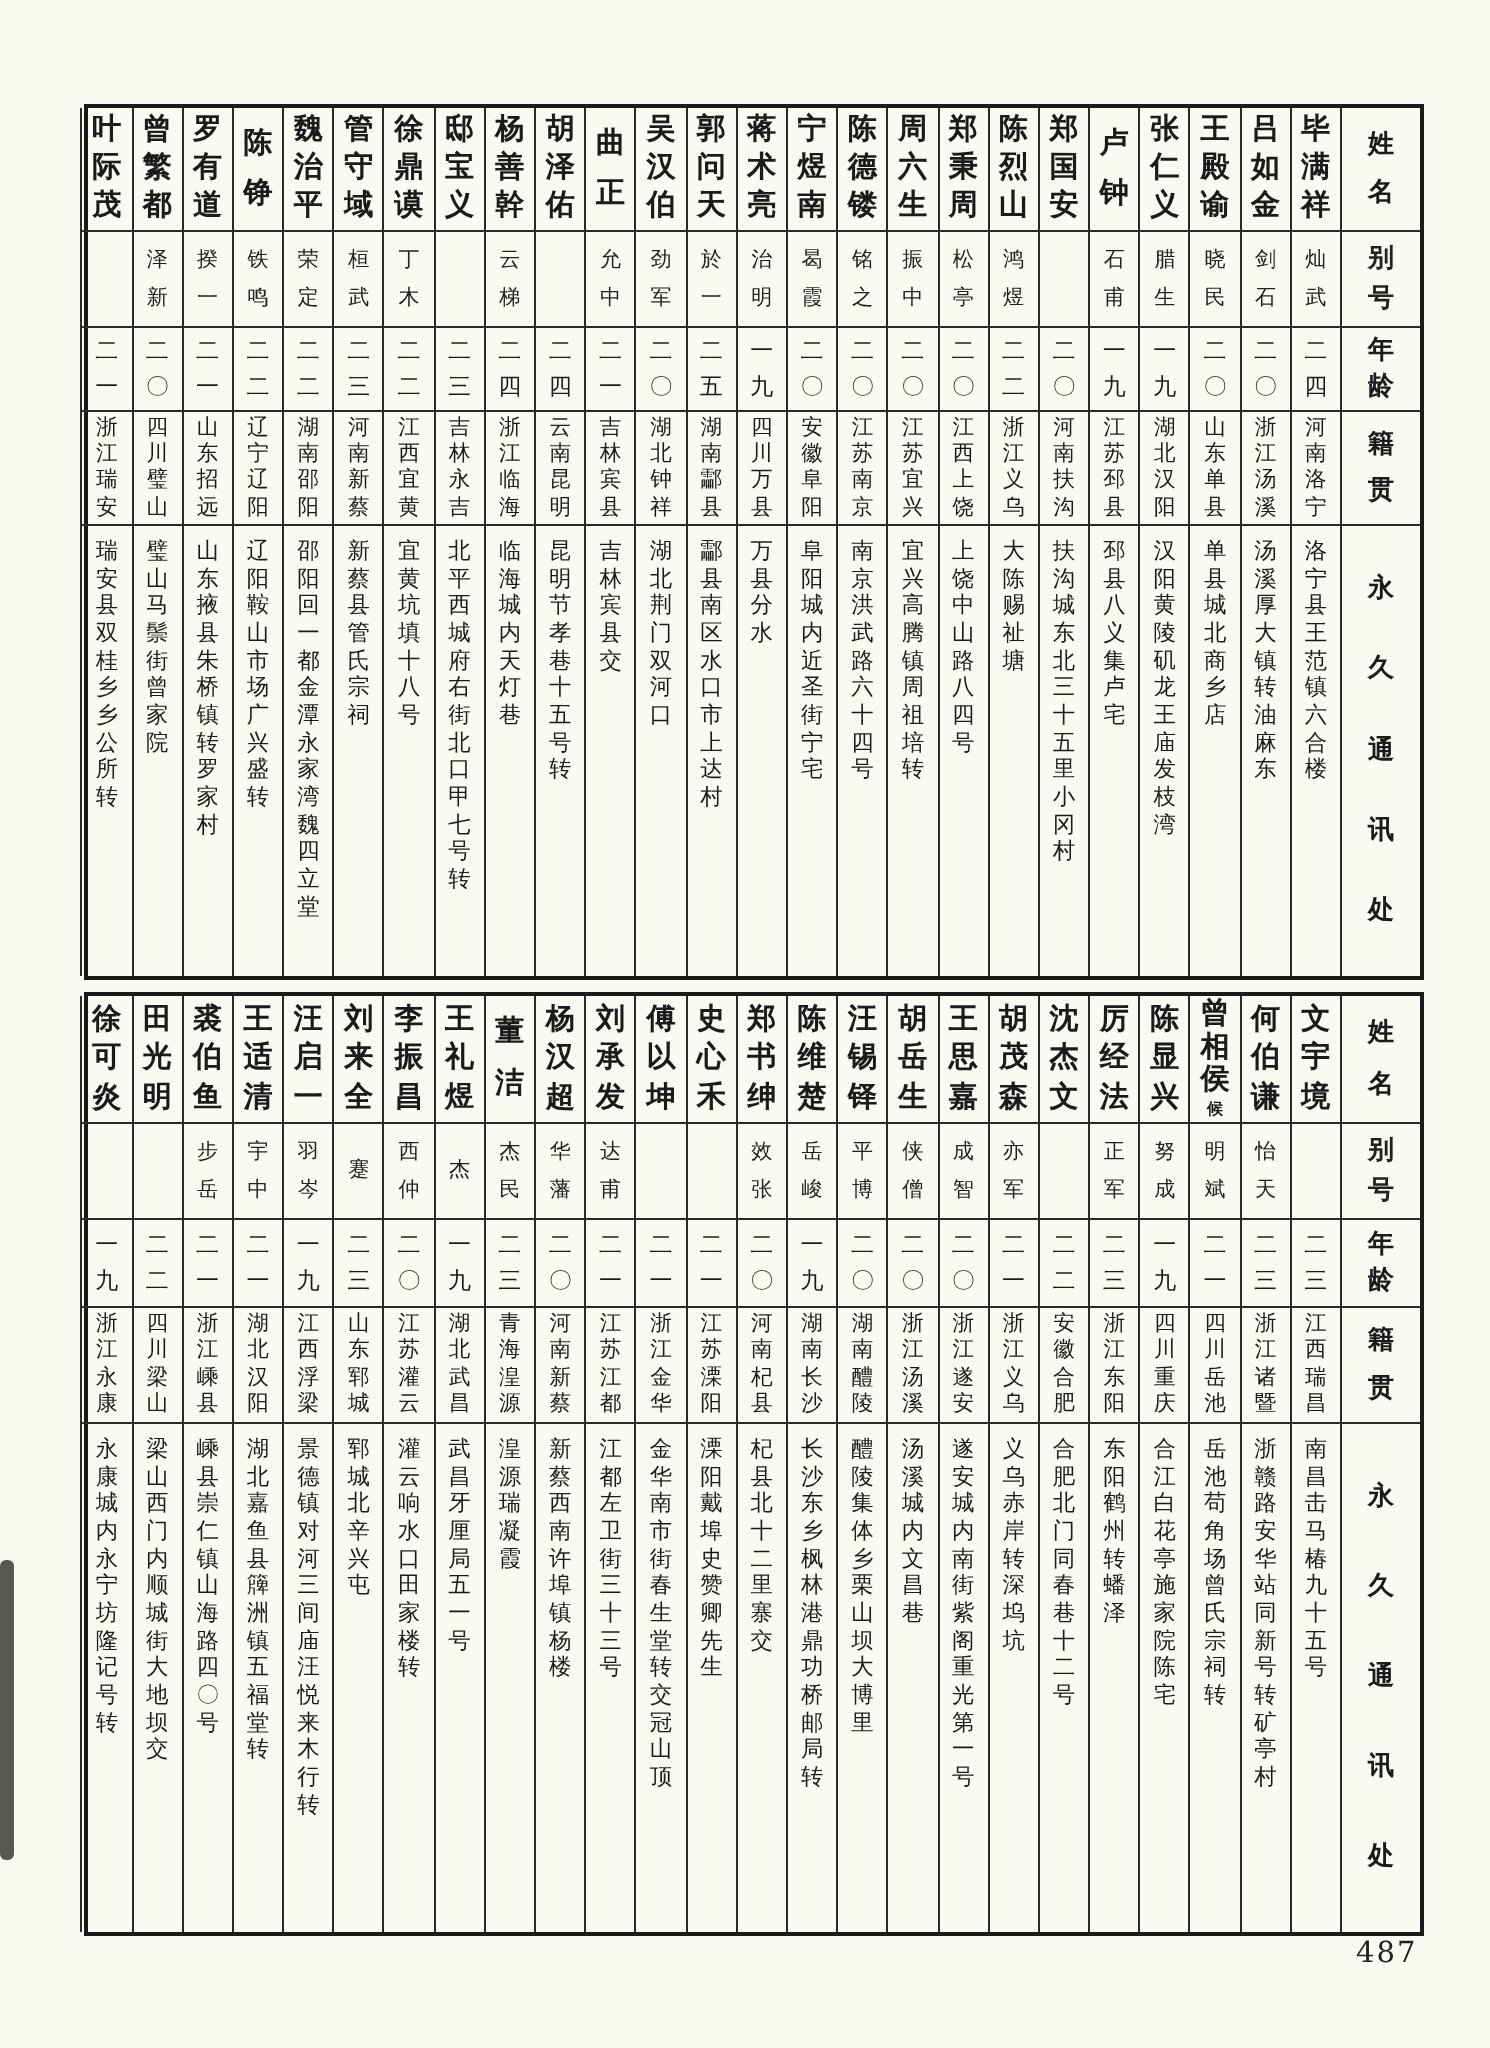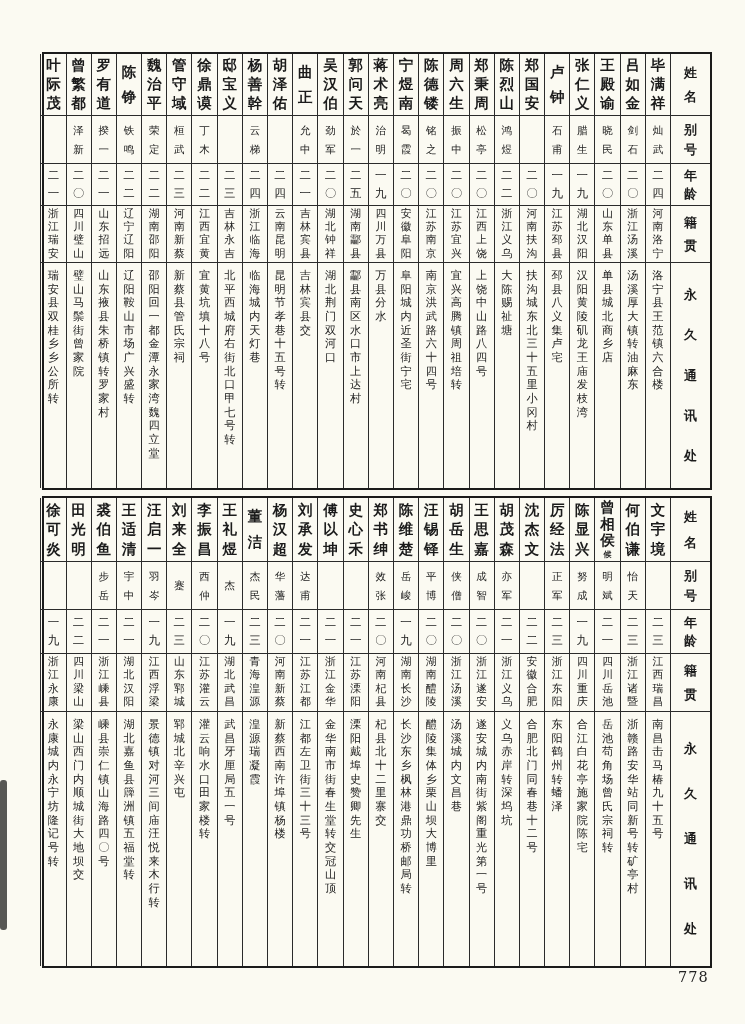"778" div.page-number { text: 778 -> 487 }
